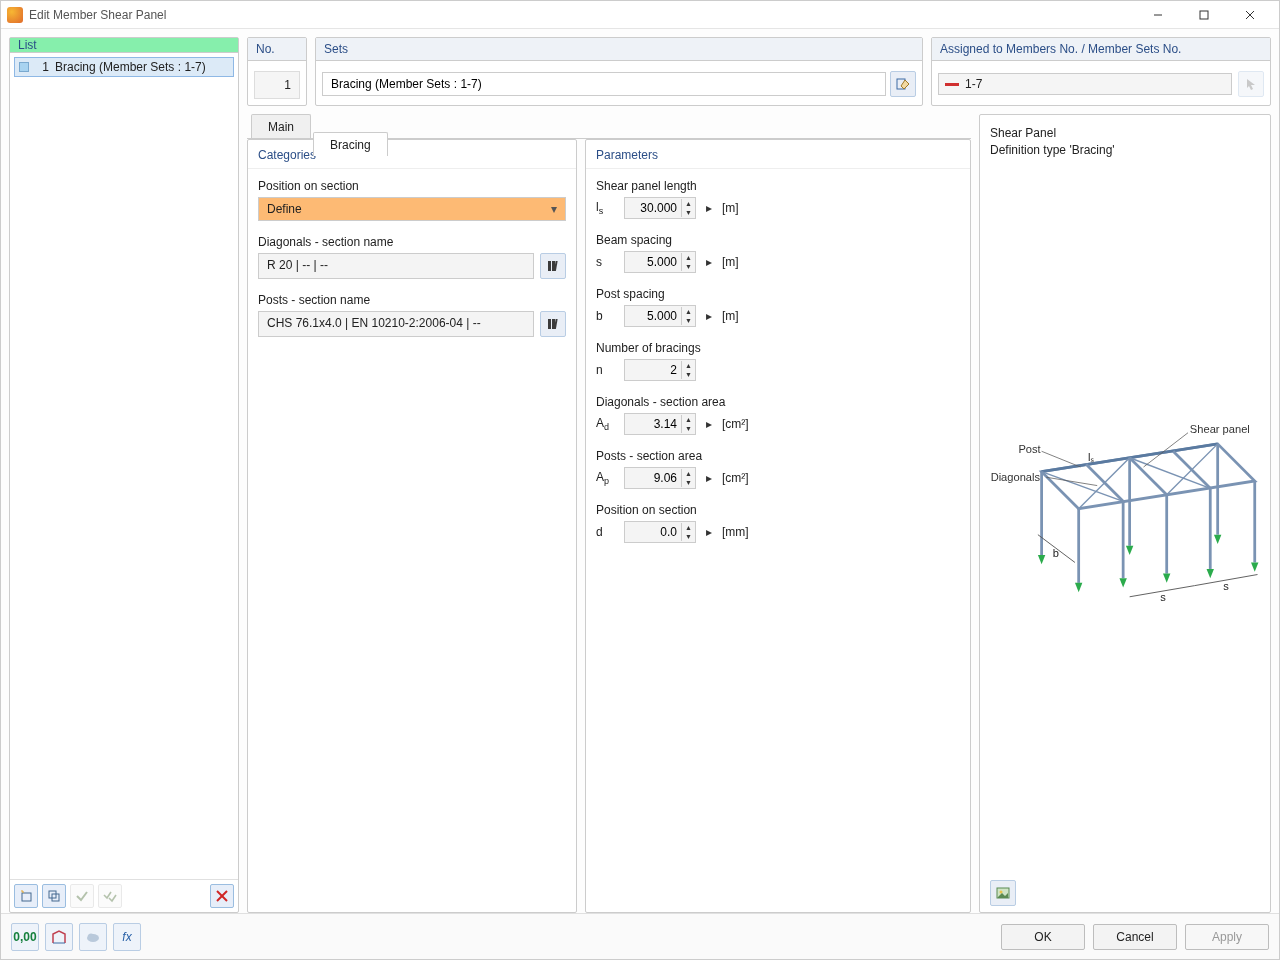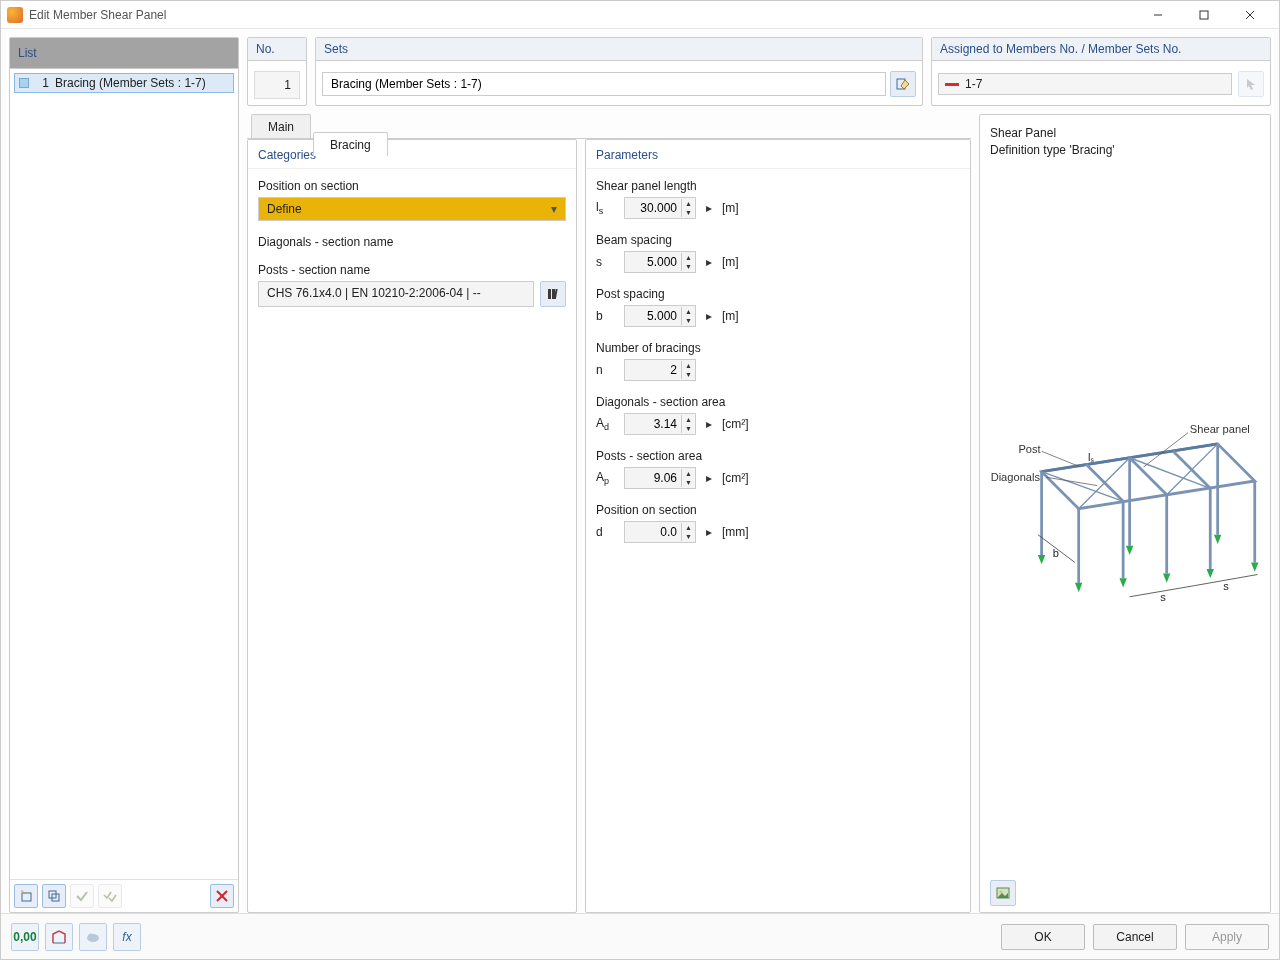"List" .left-hdr { background: #a3a3a3 -> #86efac; padding: 8px 8px -> 0 8px }
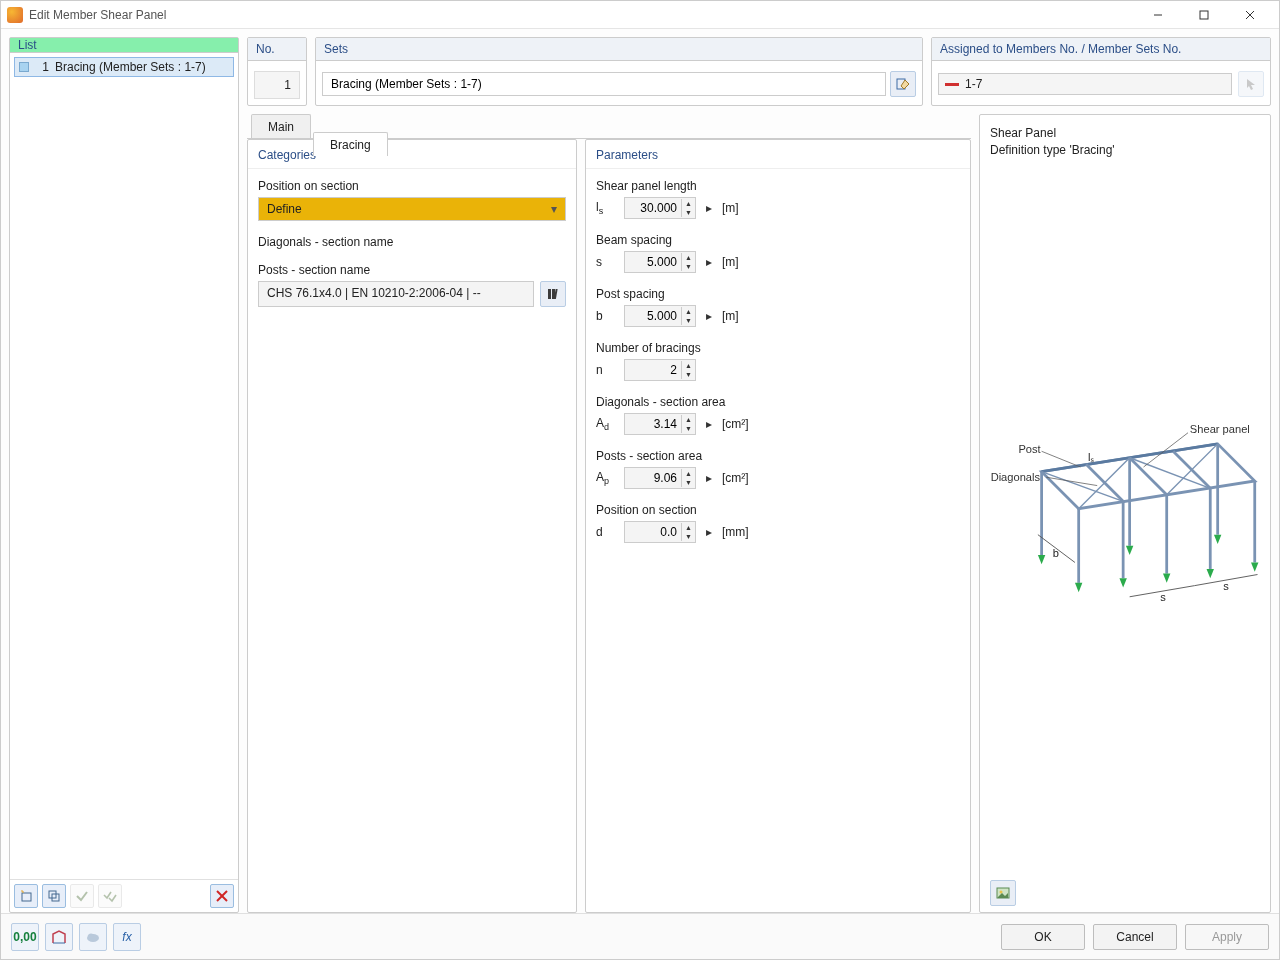"Define" .select { background: #eab308 -> #fdba74 }
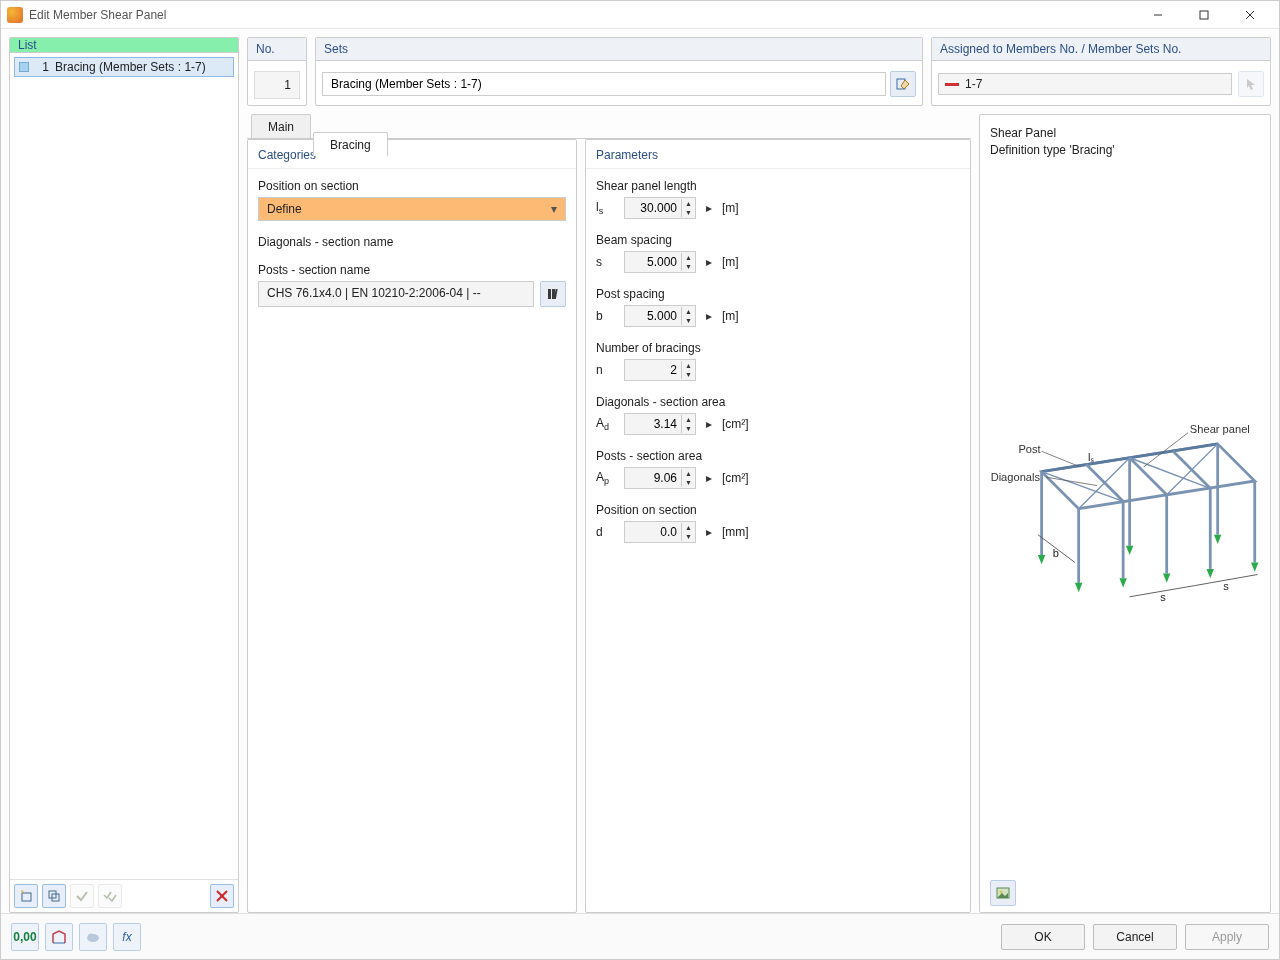"R 20 | -- |" div.row-with-lib { html: none -> <div> <div>R 20 | -- | --</div> <div> <svg> <rect></rect> <rect></rect> <rect></rect> </svg> </div> </div> }
